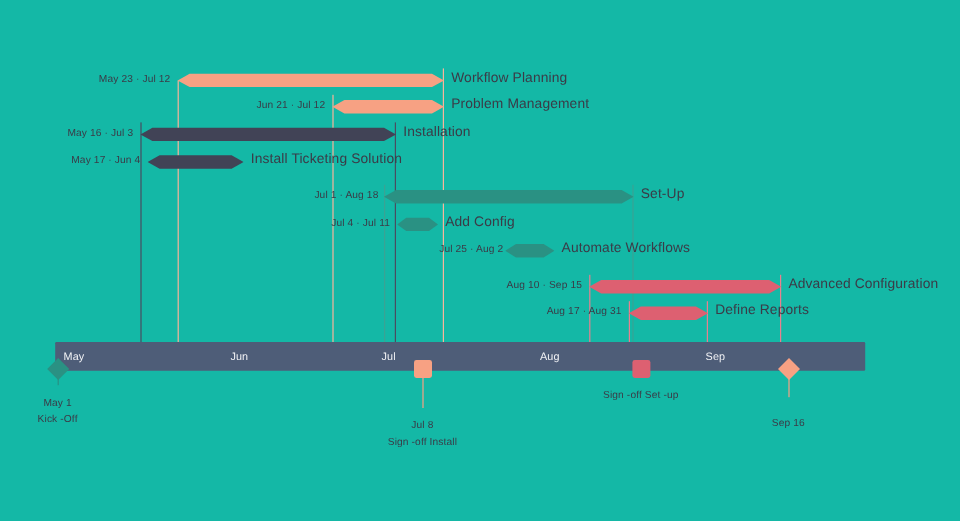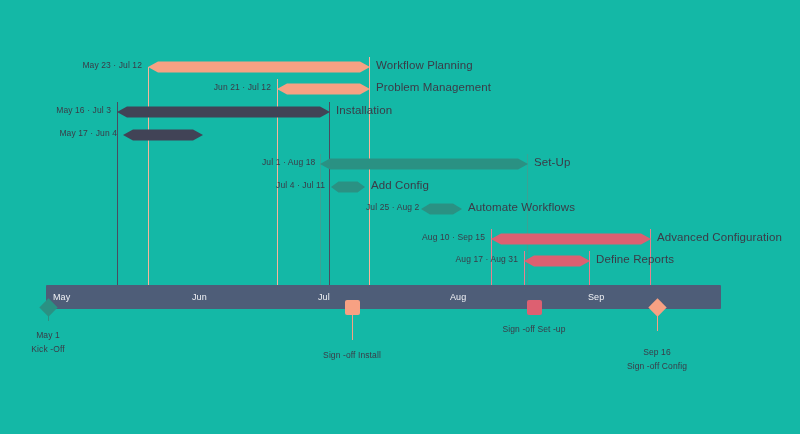"Install Ticketing Solution" div.task-label { html: none -> <div>Install Ticketing Solution</div> }
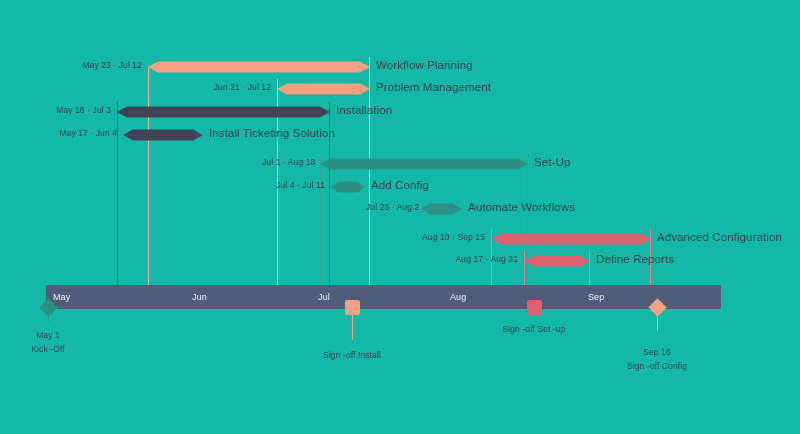"Jul 8" span.ms-date { html: none -> <span>Jul 8</span> }
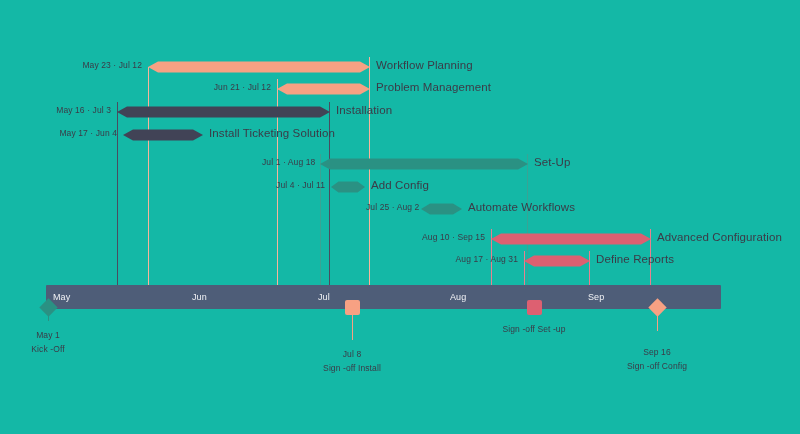"Sign -off Config" span.ms-name { html: <span>Sign -off Config</span> -> none }
